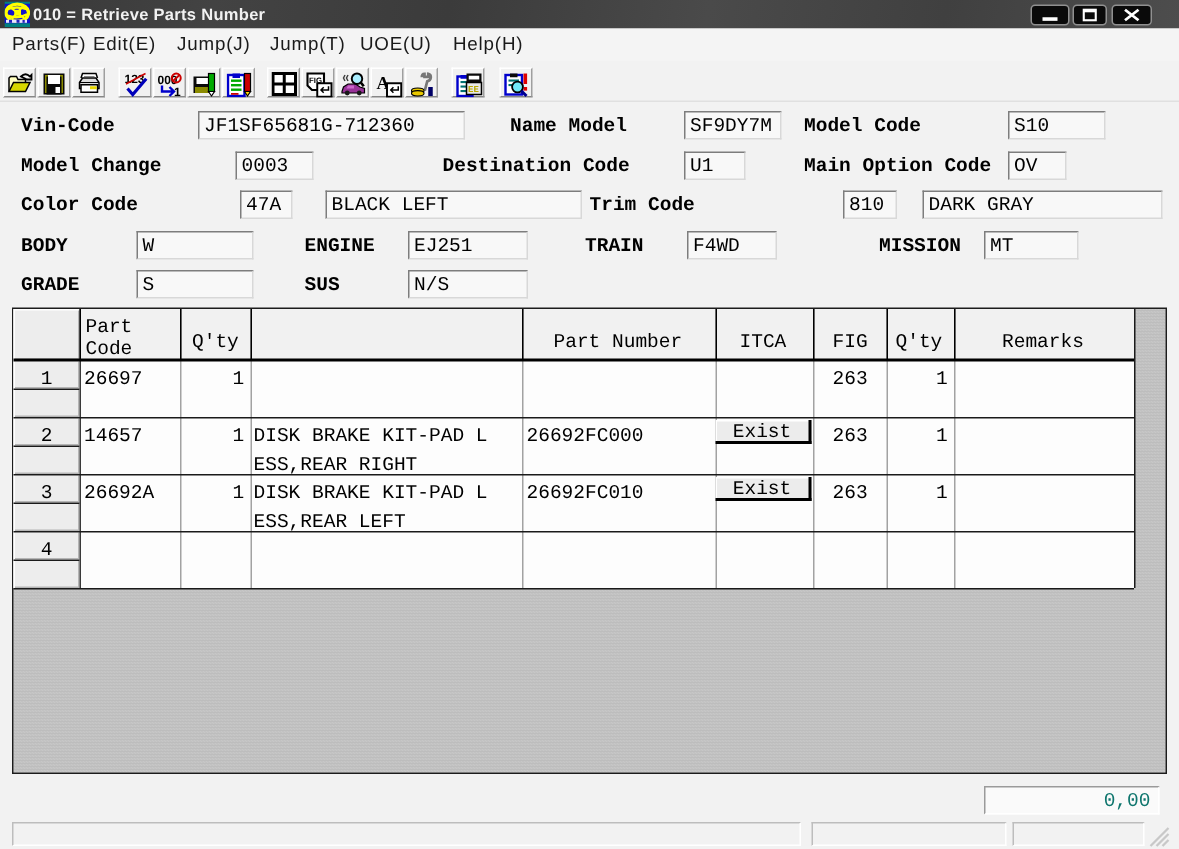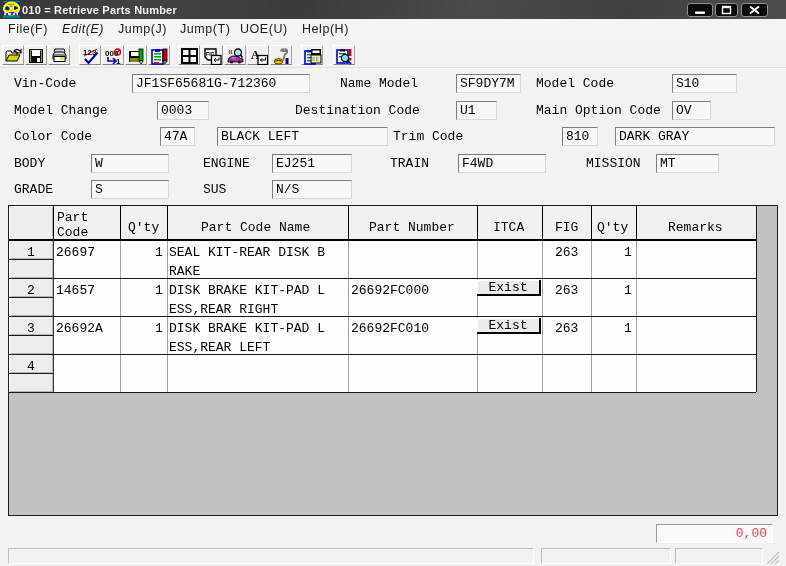"File(F)" div.menuitem { text: File -> Parts }
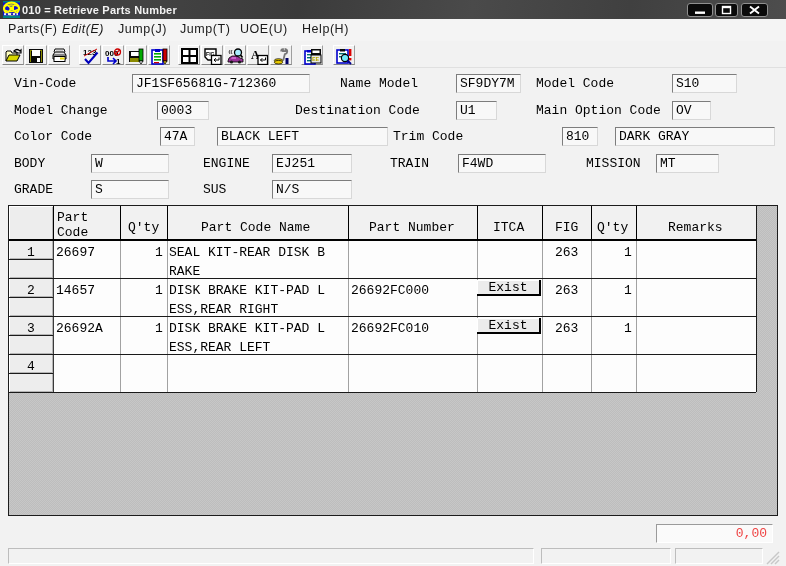"Edit(E)" div.menuitem { font-style: italic -> none }
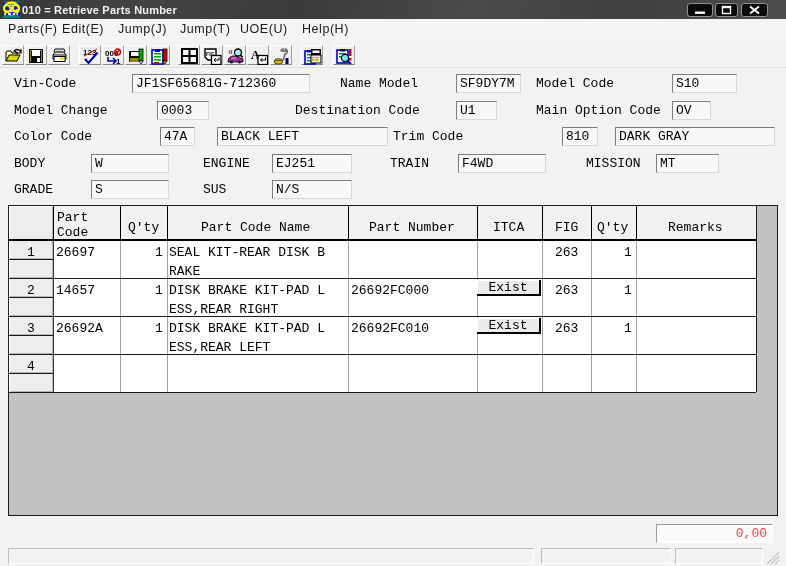"Vin-Code" .lbl { font-weight: none -> bold }
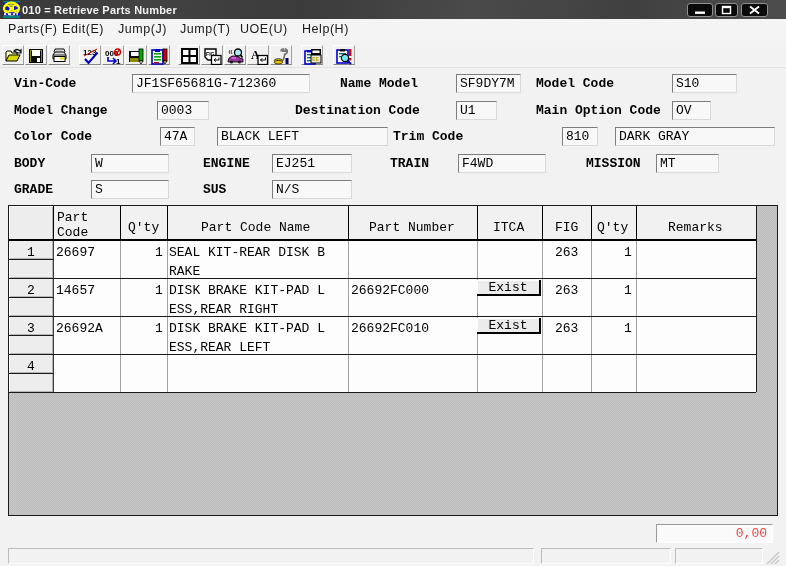"F4WD" div.inp { width: 88px -> 60px }
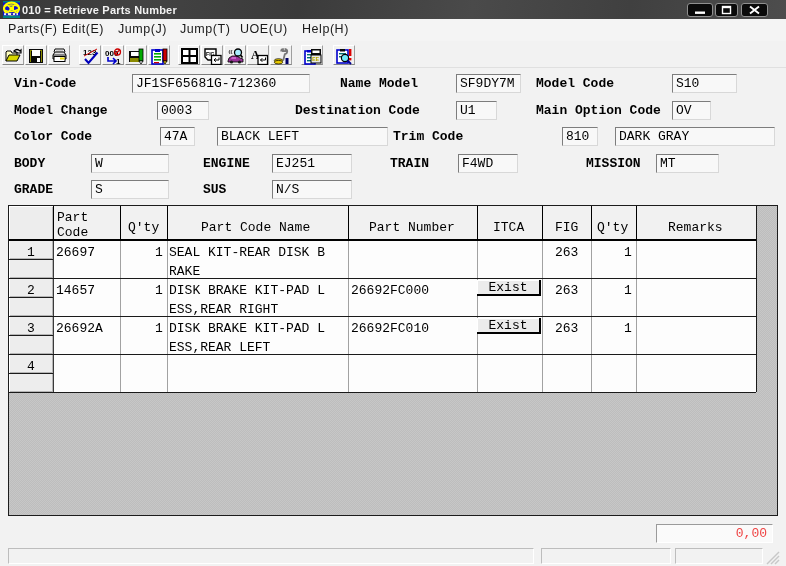"Part Code Name" div.cell { html: <div>Part Code Name</div> -> none }
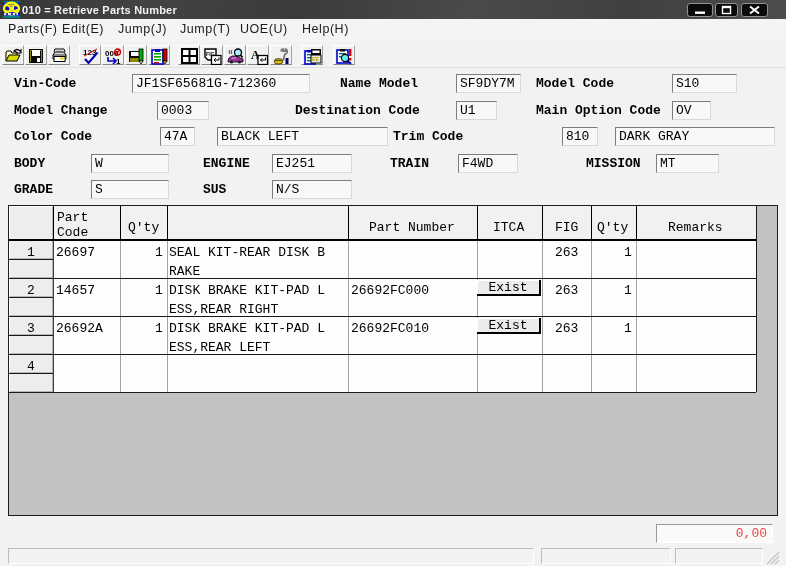"SEAL KIT-REAR DISK B" div.cell { html: <div>SEAL KIT-REAR DISK B RAKE</div> -> none }
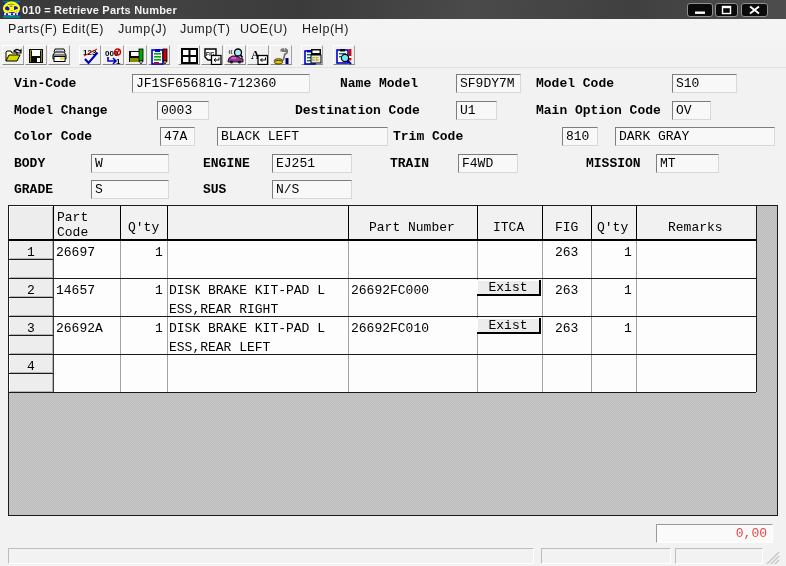"0,00" .mono { color: #ef4444 -> #0f766e }
